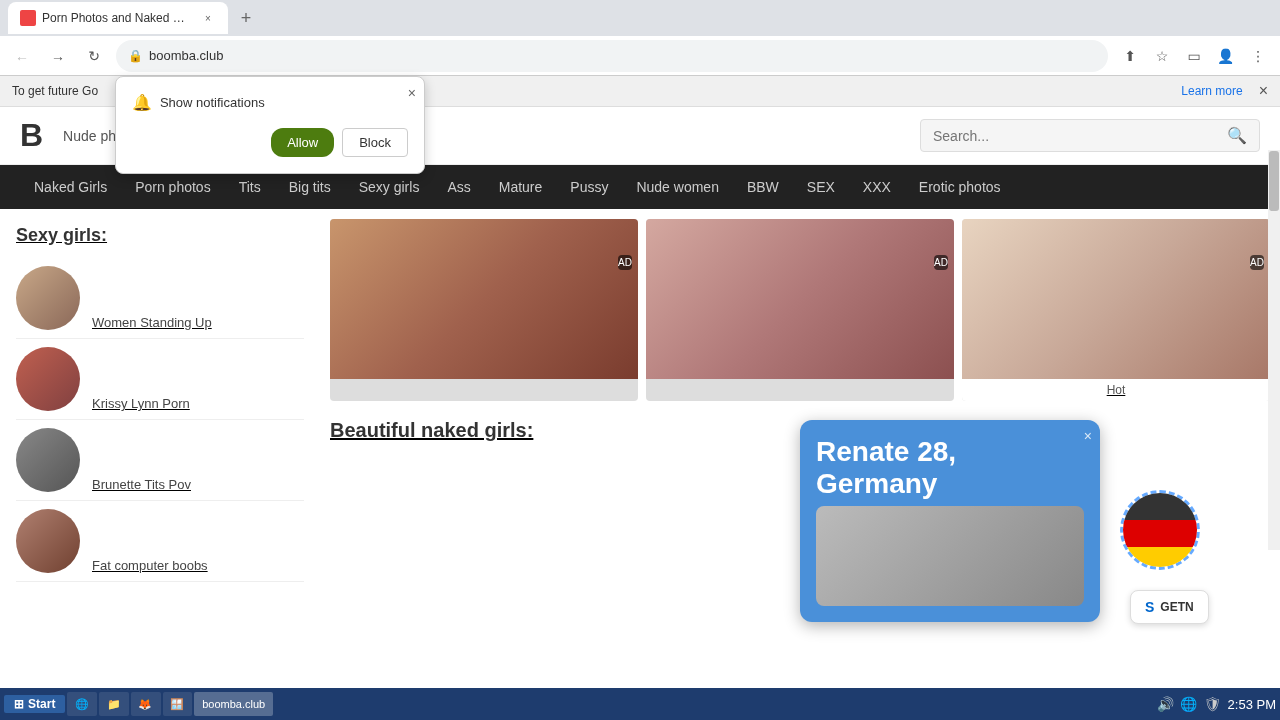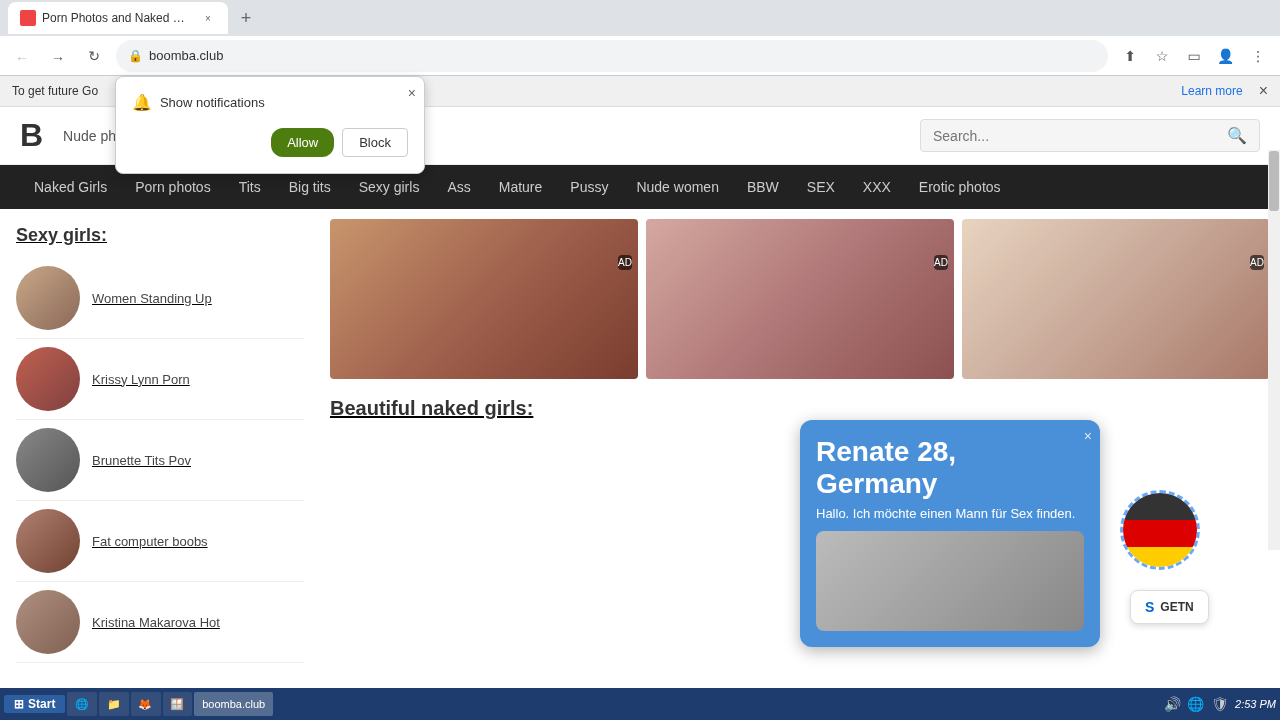"Women Standing Up" .sidebar-item { align-items: center -> flex-end }
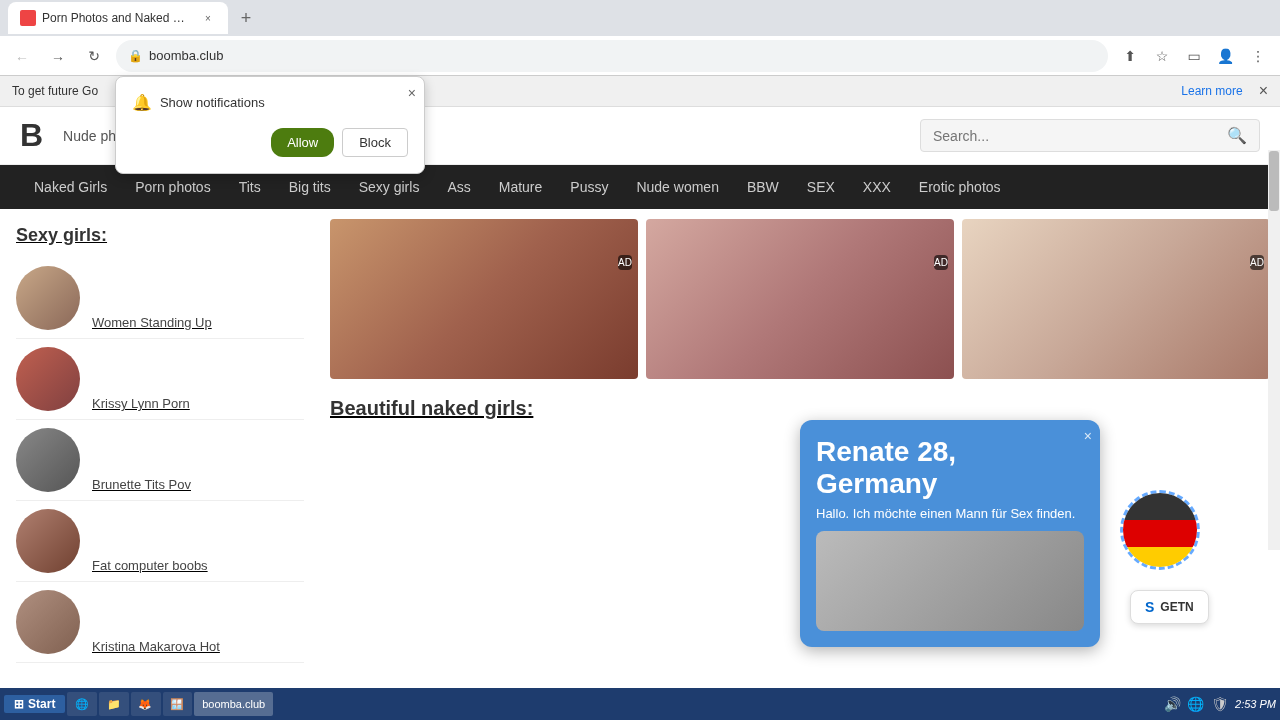"Hot" div.ad-caption { html: none -> <div>Hot</div> }
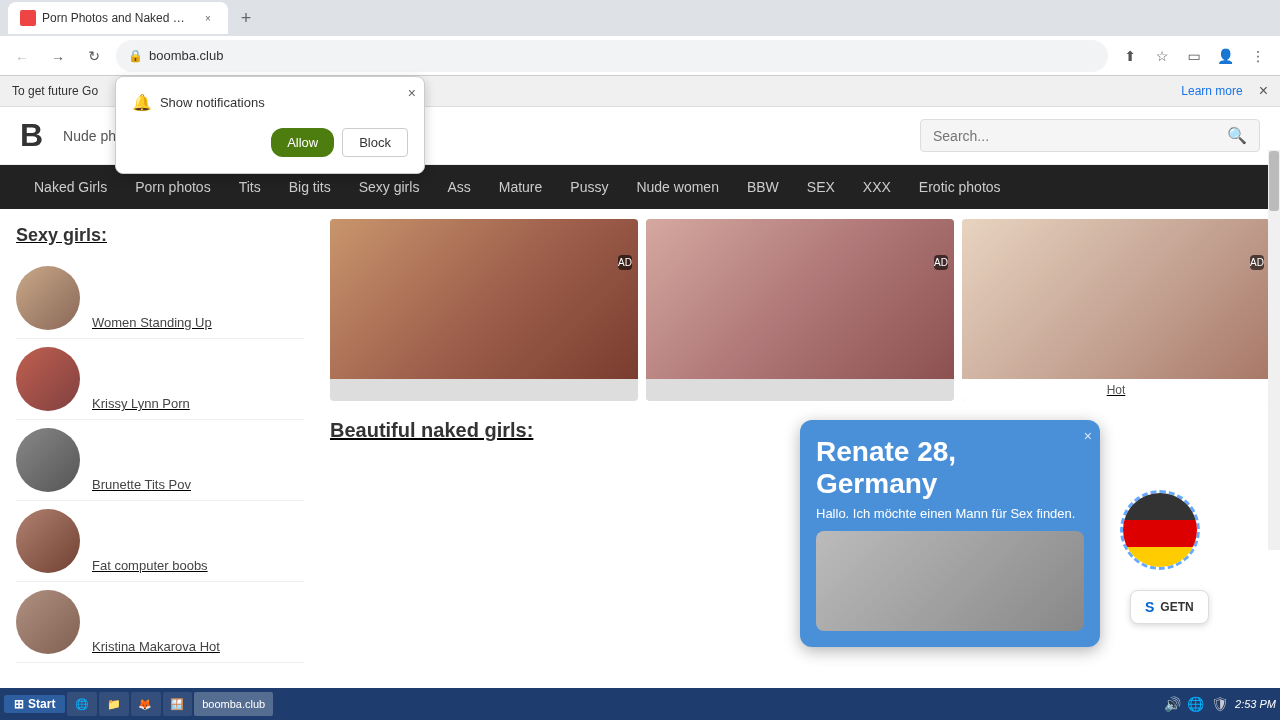"Hallo. Ich möchte einen Mann" div.dating-popup-msg { html: <div>Hallo. Ich möchte einen Mann für Sex finden.</div> -> none }
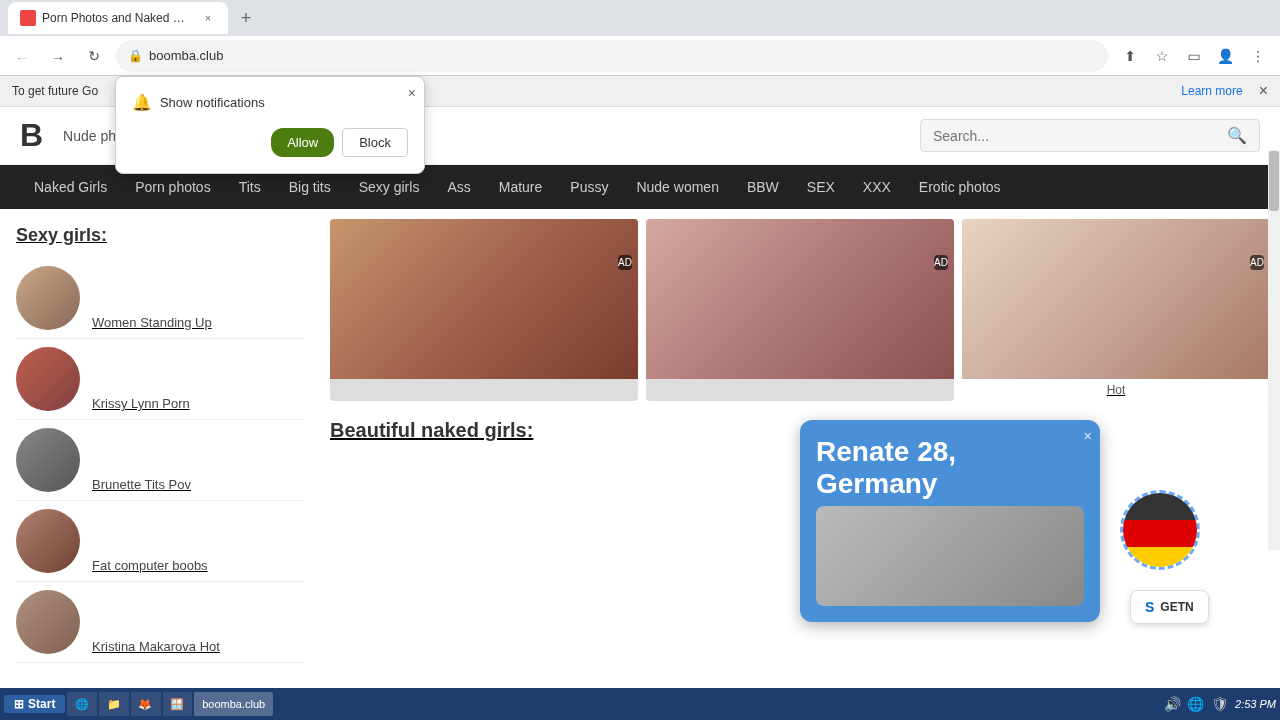"Kristina Makarova Hot" div.sidebar-item { html: <div> <div> <div></div> </div> <span>Kristina Makarova Hot</span> </div> -> none }
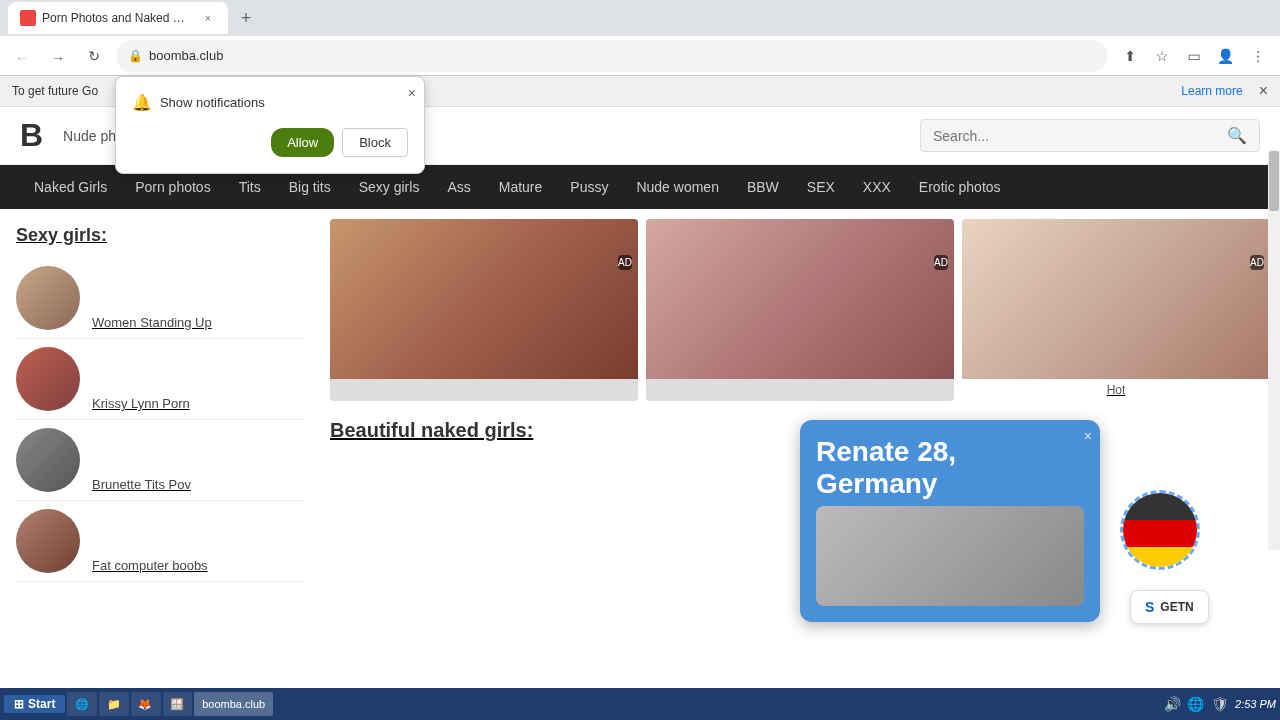"2:53 PM" .taskbar-time { font-size: 11px -> 13px; font-style: italic -> none }
